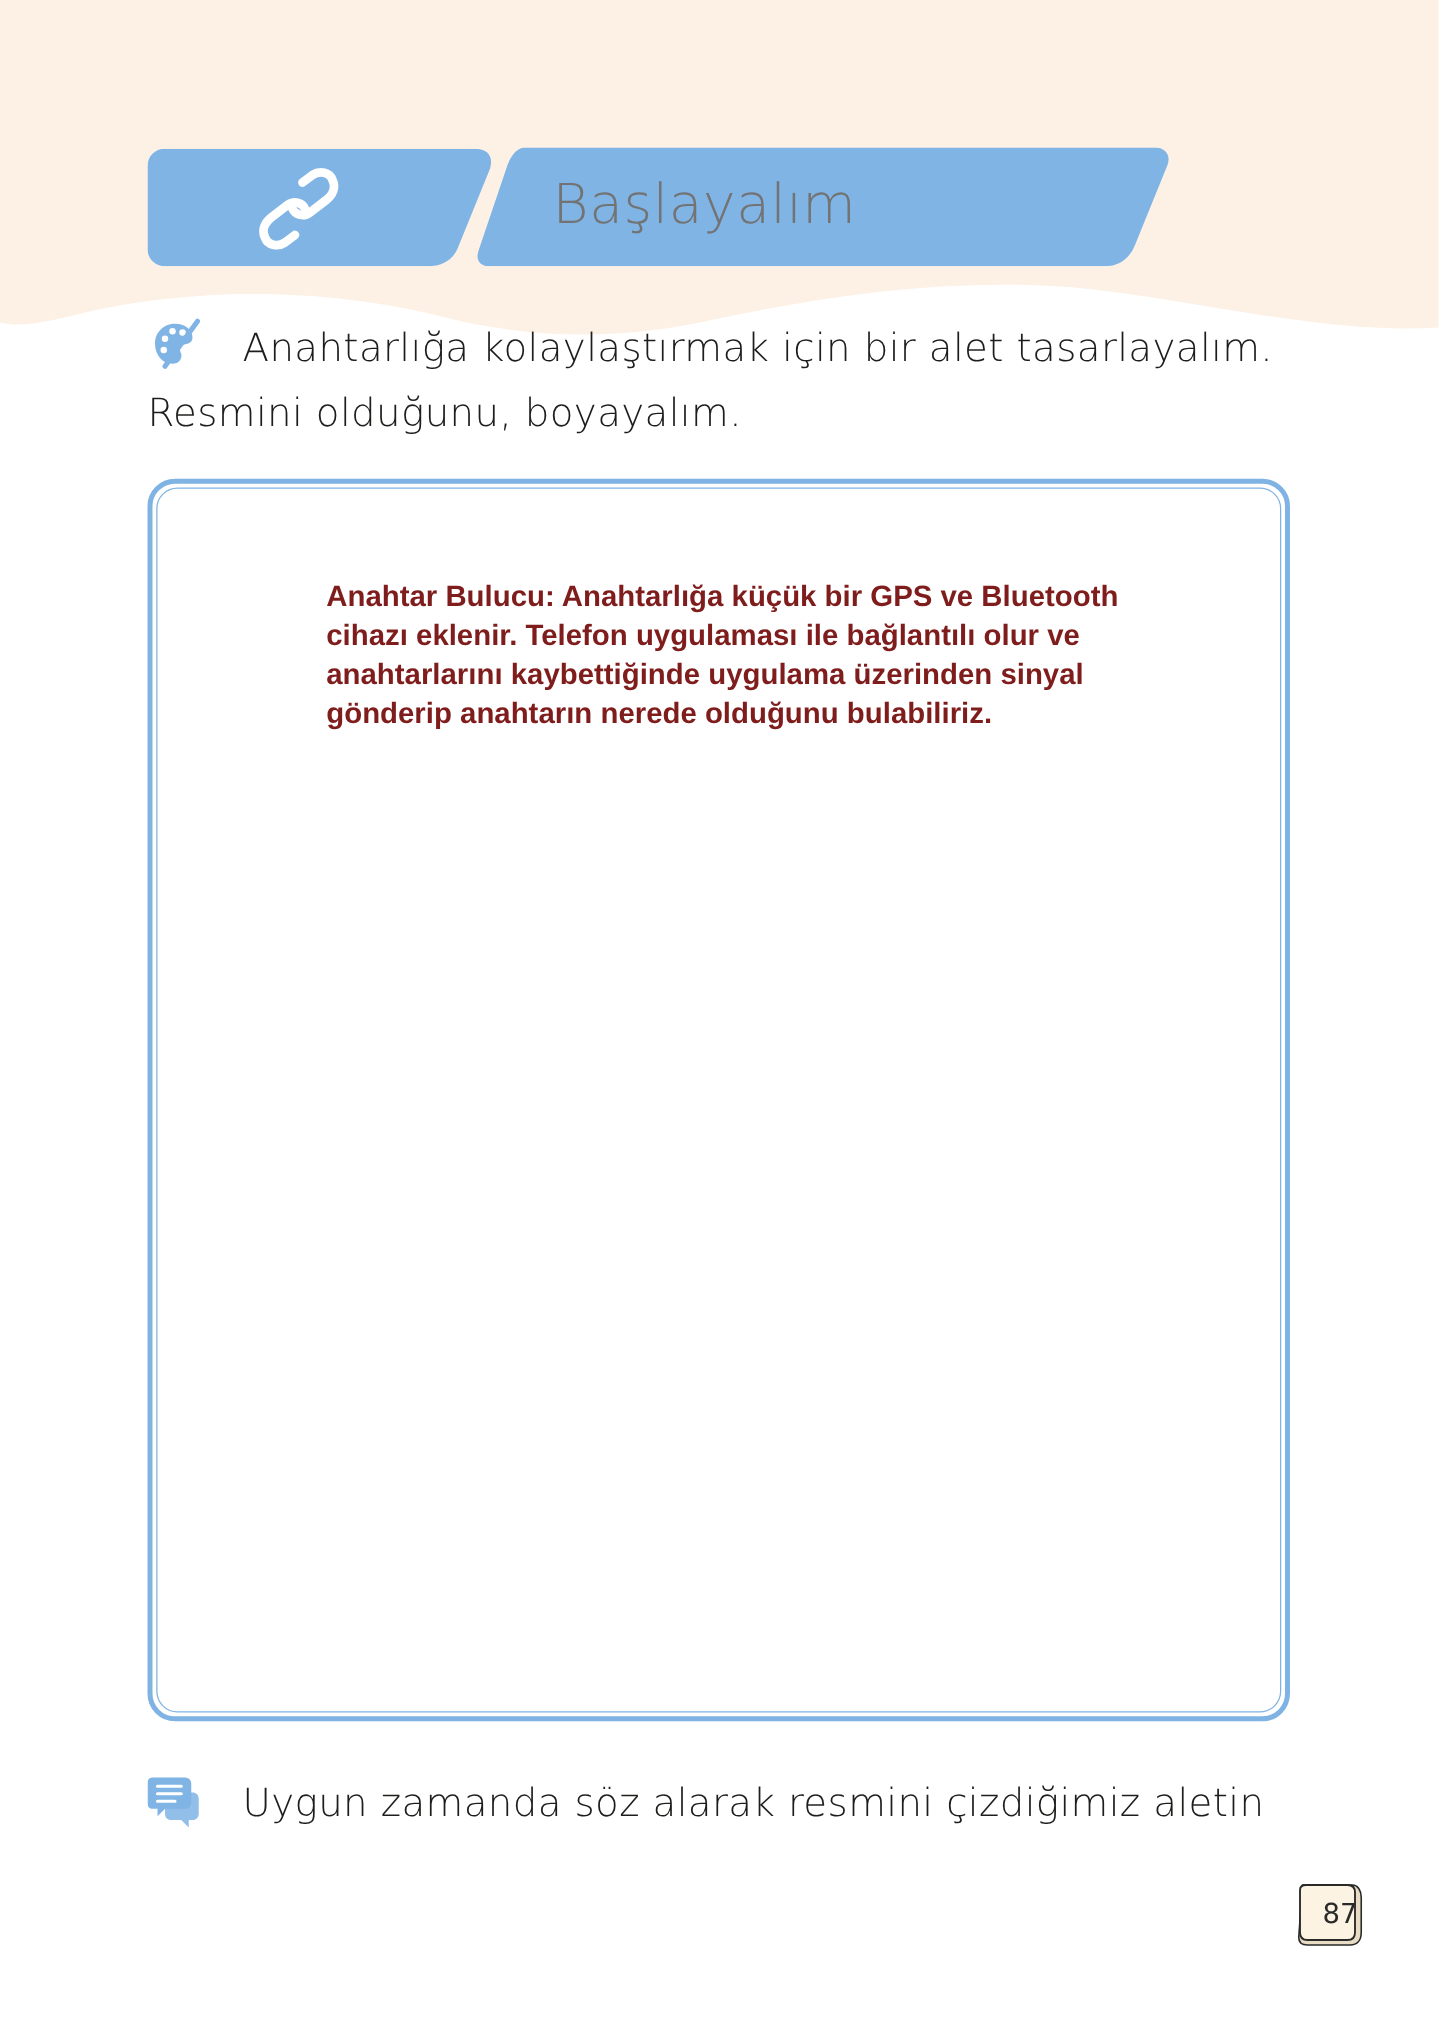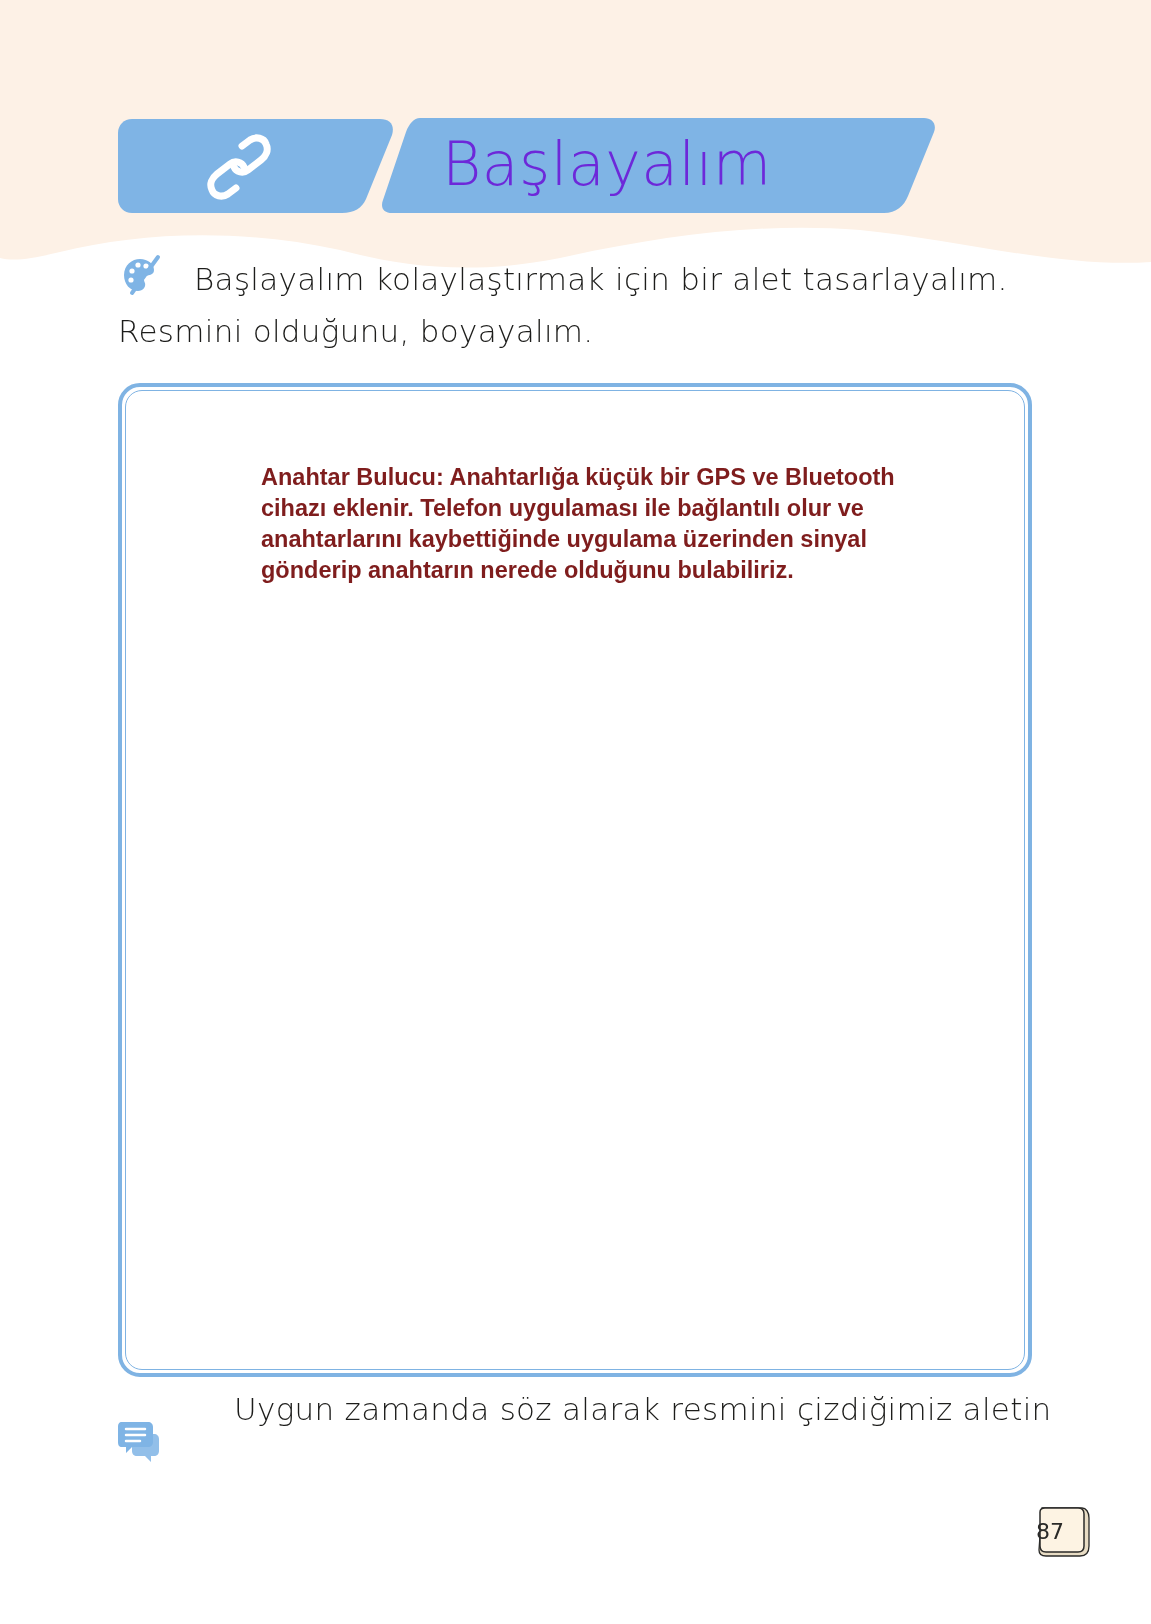"Başlayalım" .header-title { color: #6d28d9 -> #737373; font-size: 60px -> 44px }
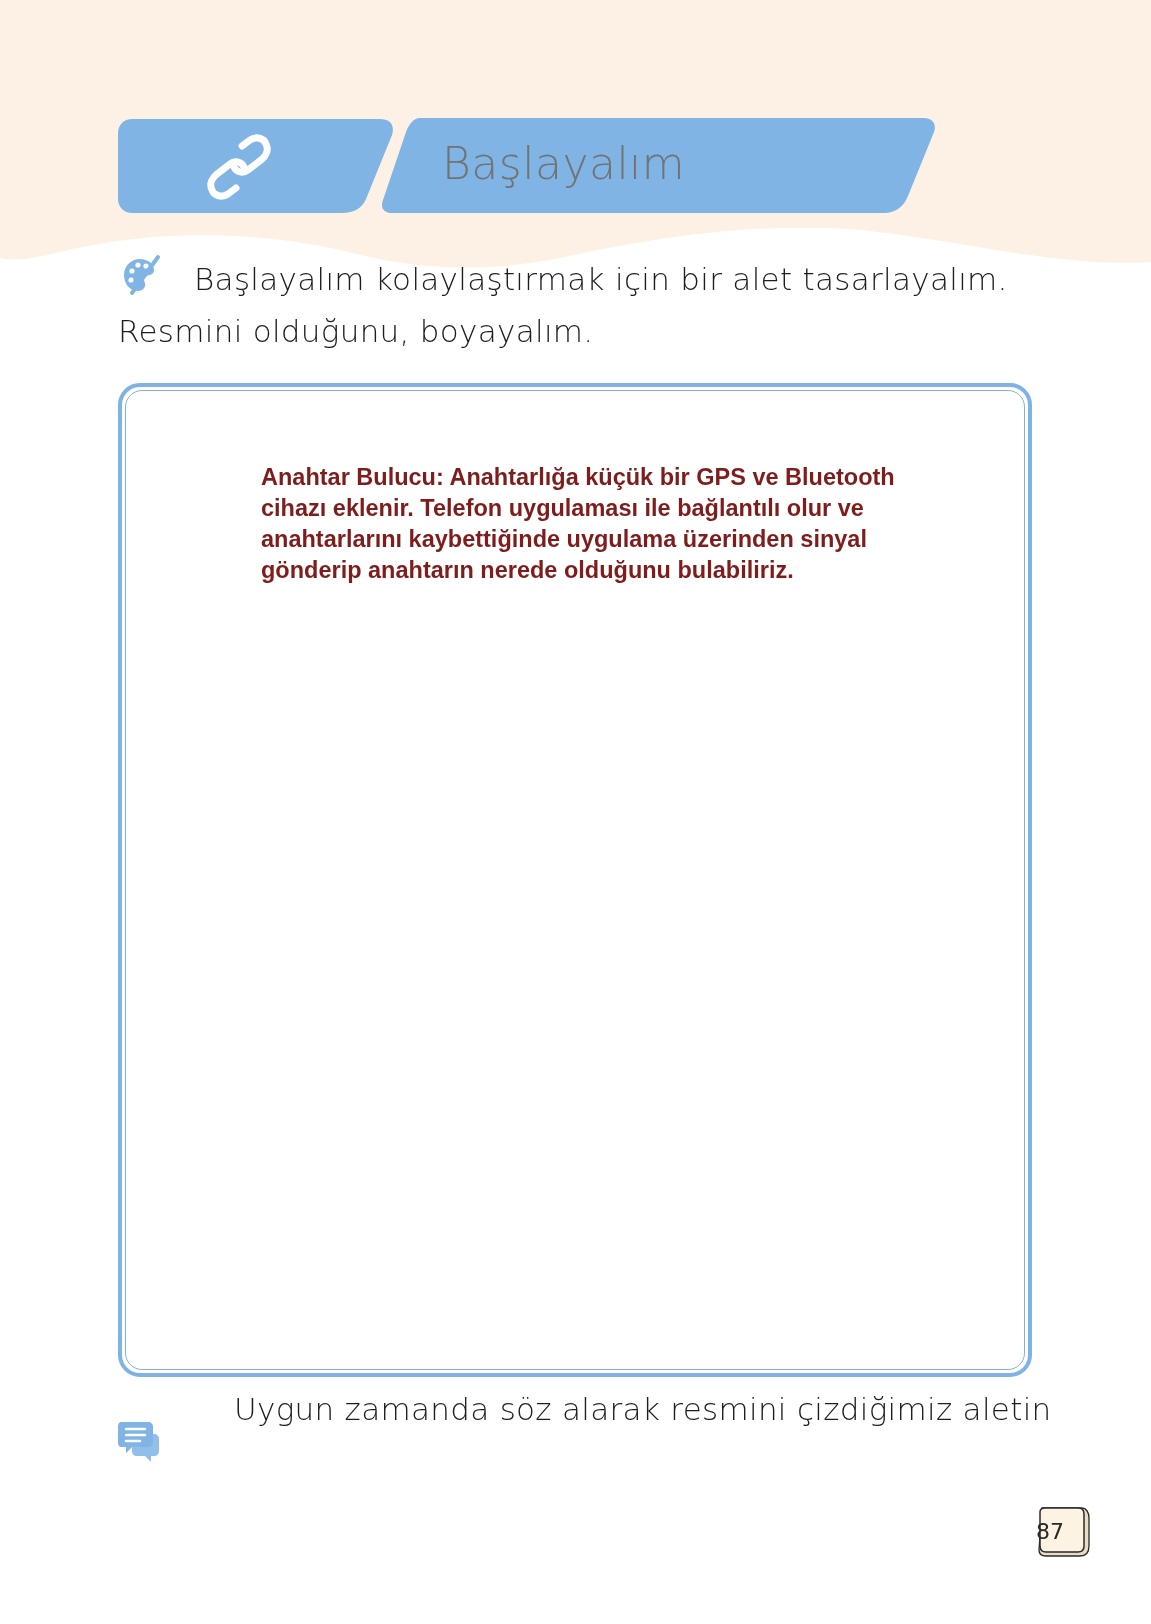"Başlayalım kolaylaştırmak için bir alet" span.line1 { text: Başlayalım -> Anahtarlığa }
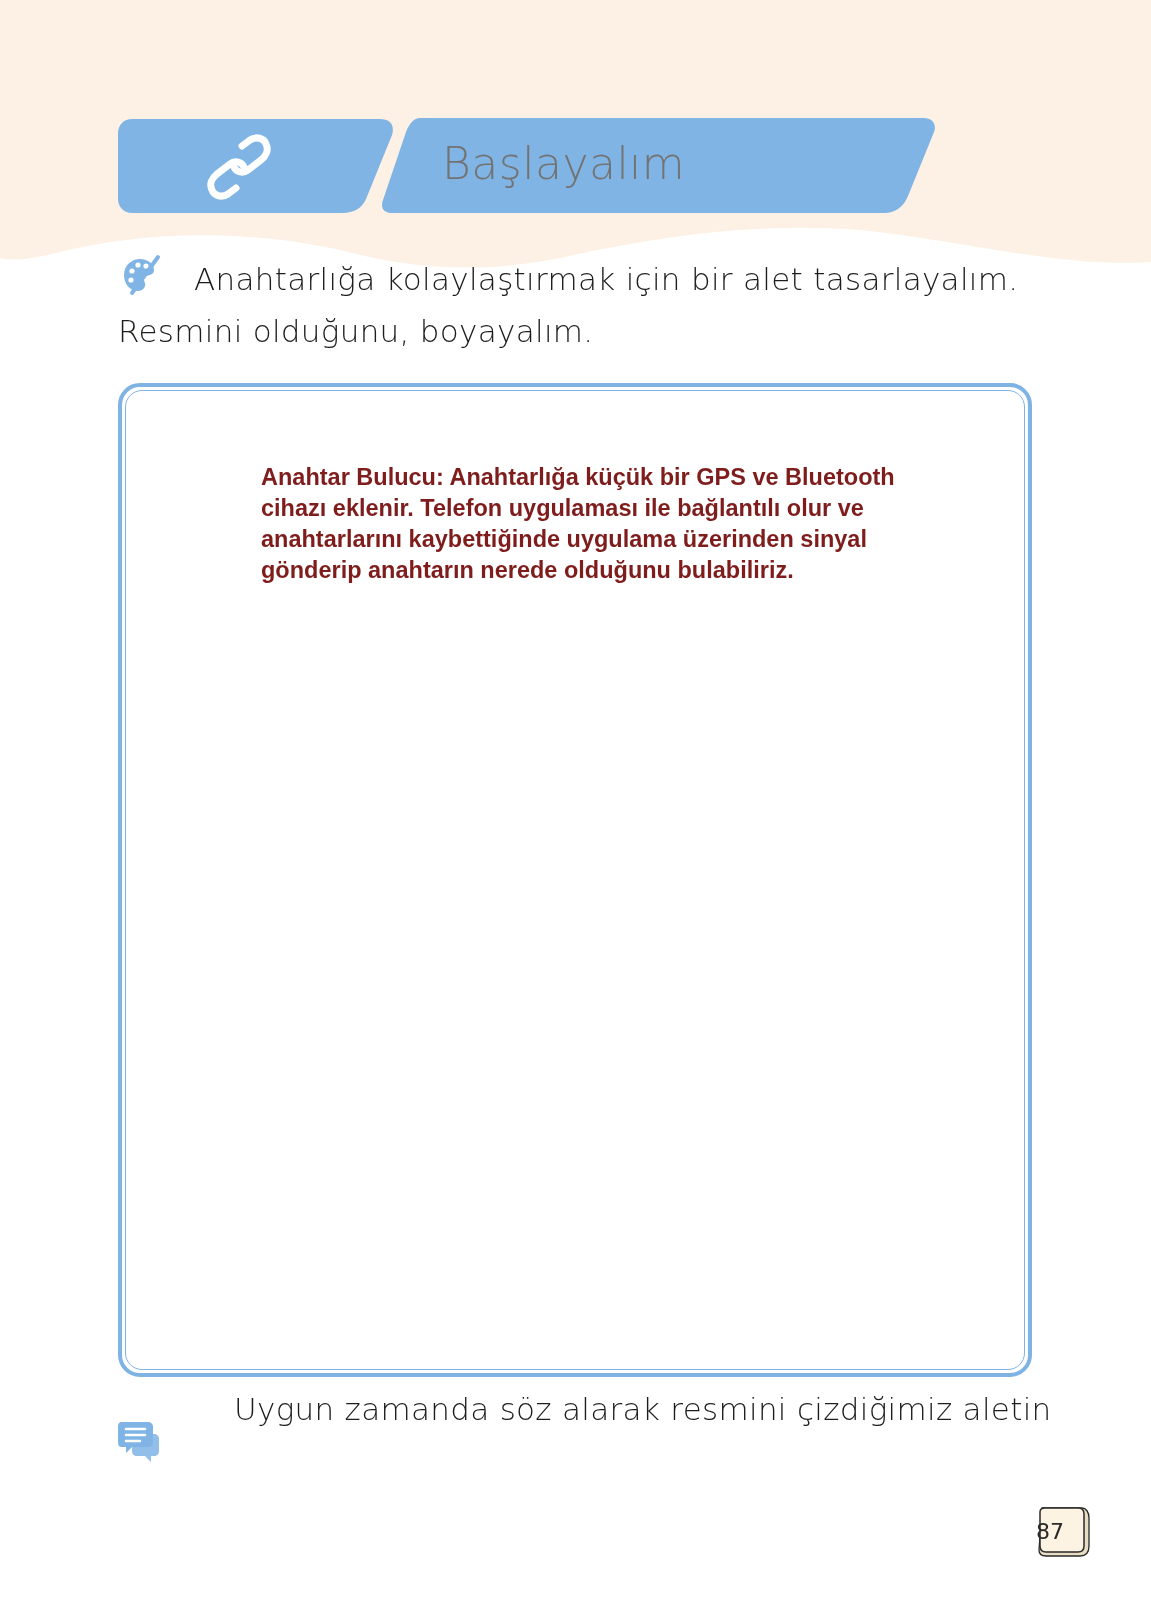"Uygun zamanda söz alarak resmini" div.instr { margin-left: 40px -> none; top: 1383px -> 1417px }
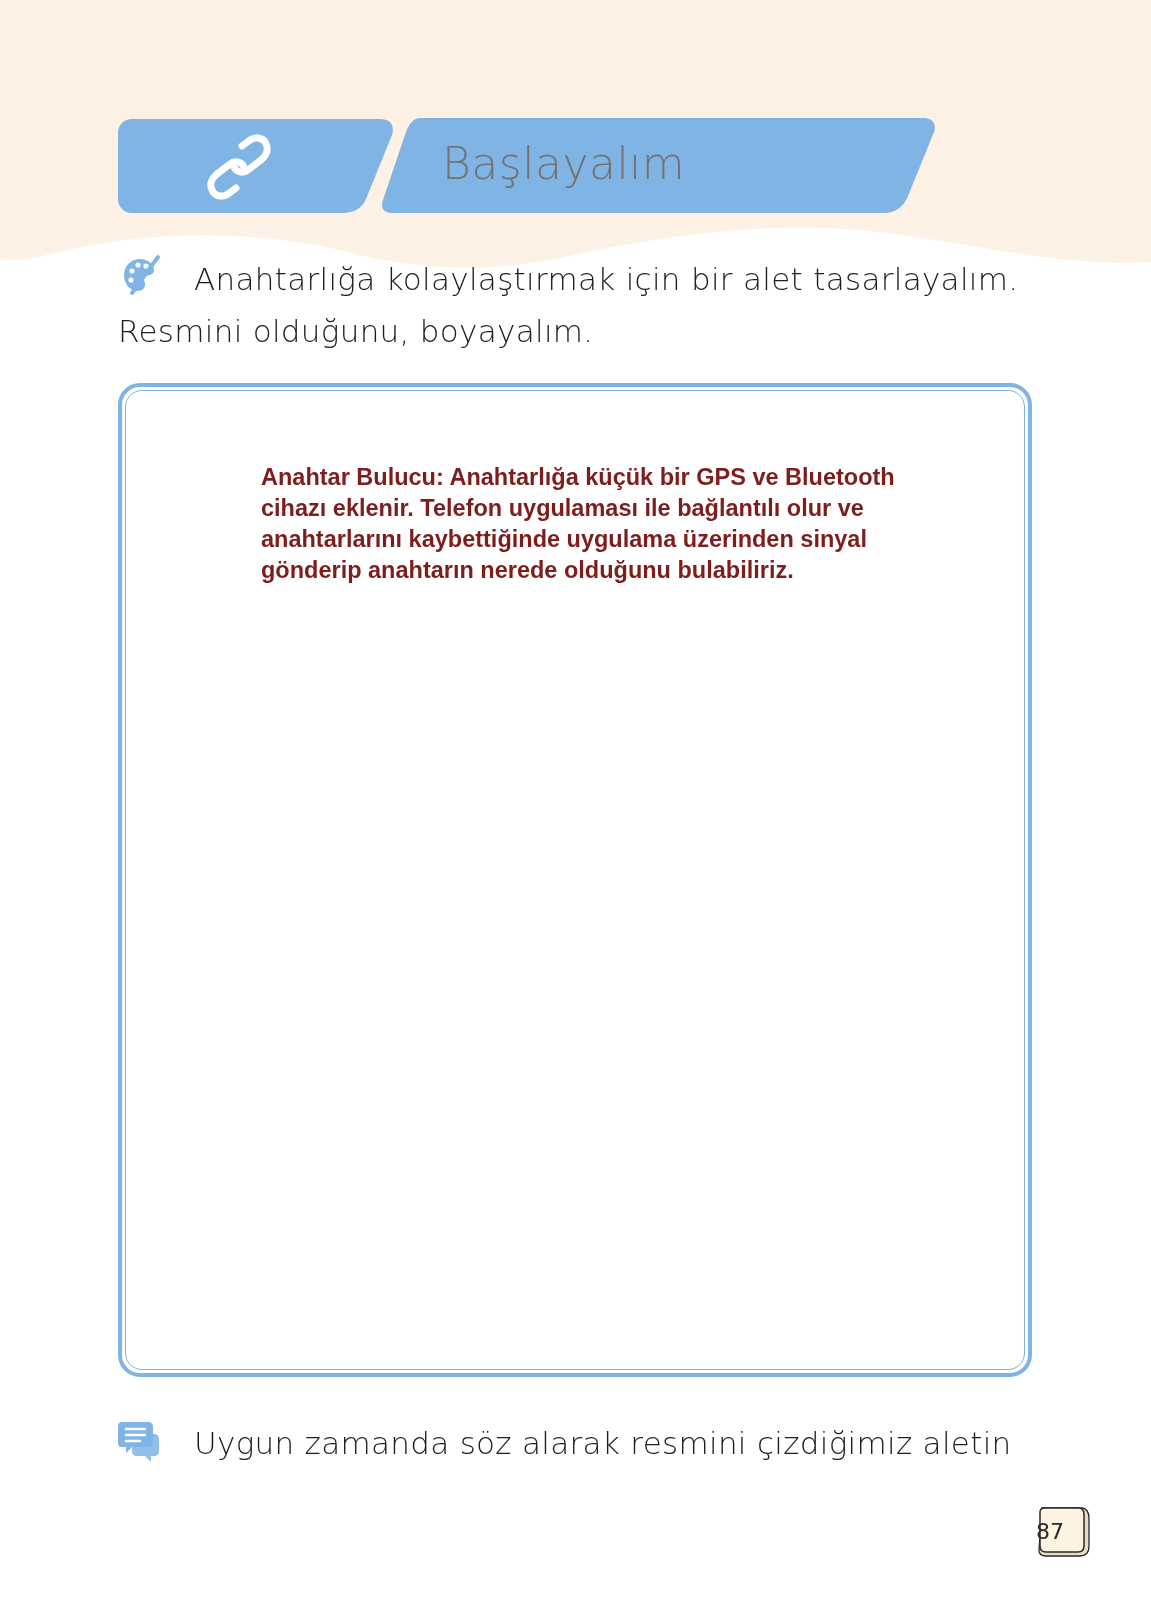"87" .page-num { text-align: left -> right }
